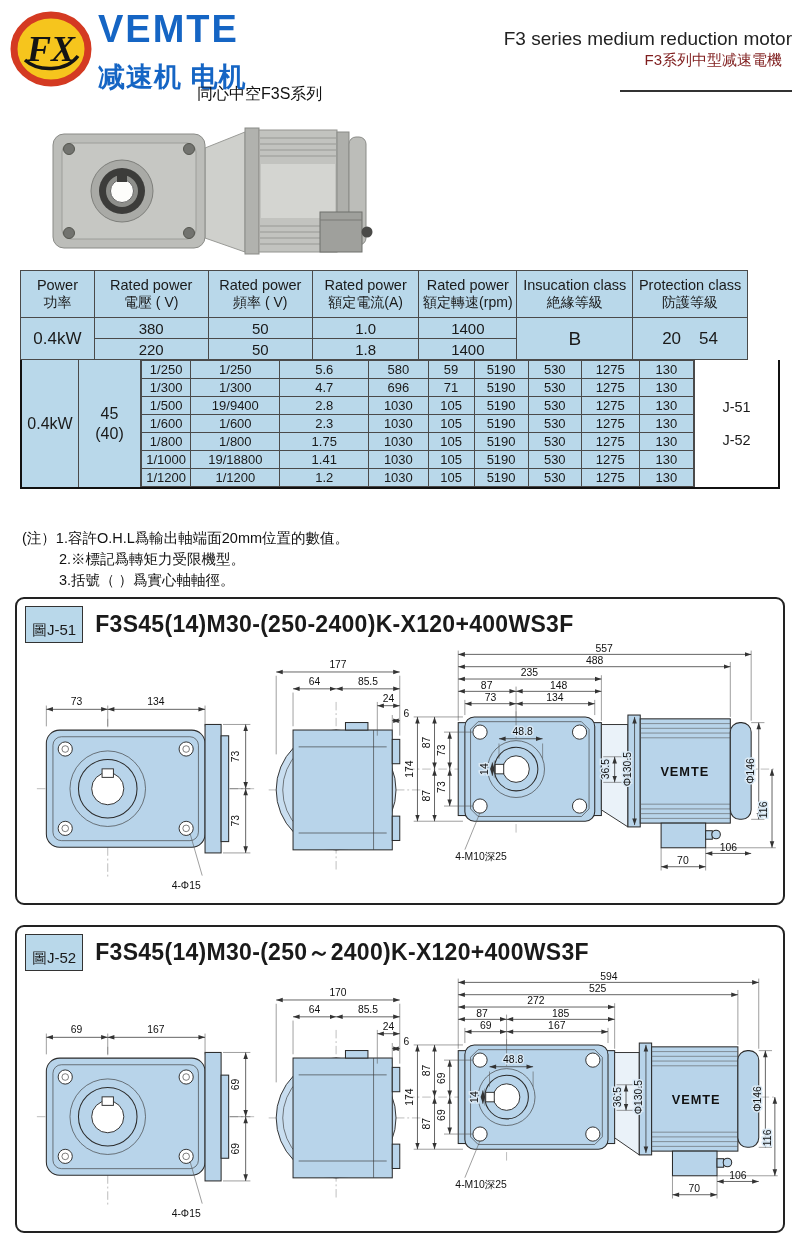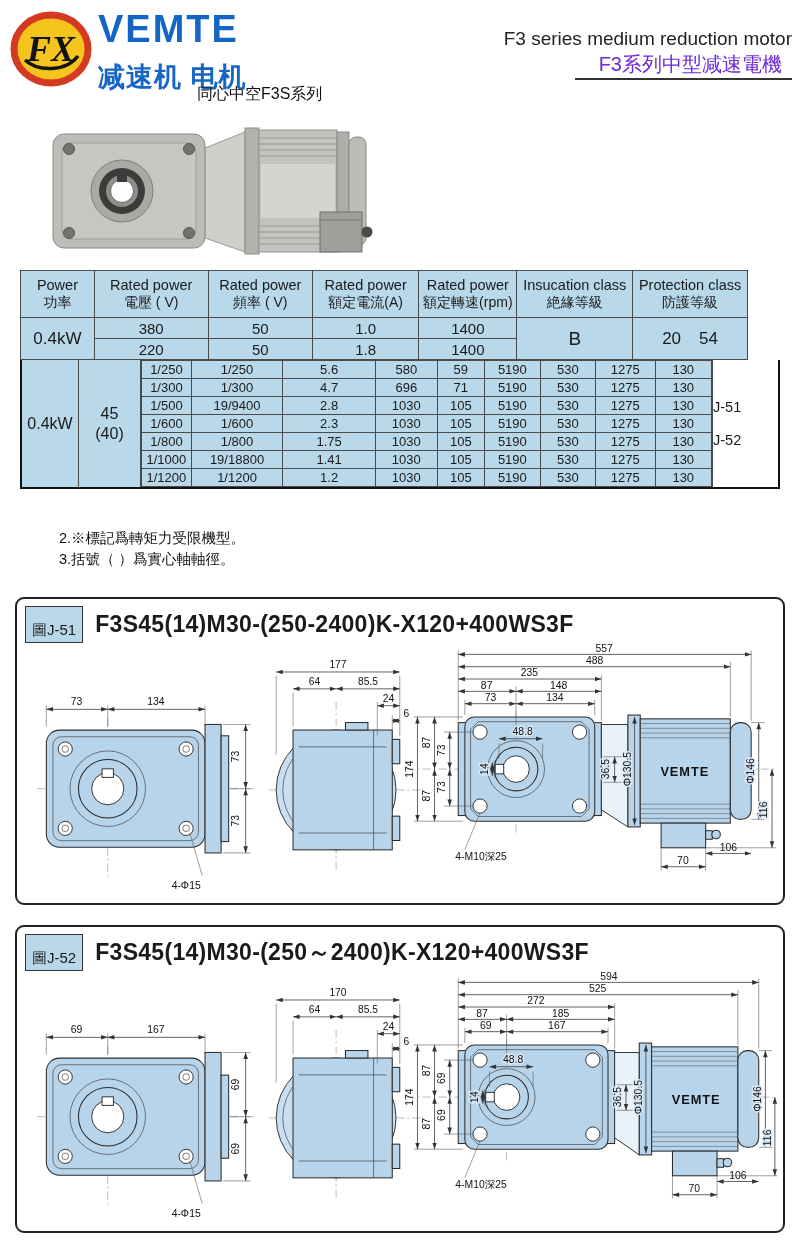"F3系列中型减速電機" .title-zh { color: #6d28d9 -> #7f1d1d; font-size: 20px -> 15px; padding: 1px 10px 0 24px -> 1px 10px 20px 24px }
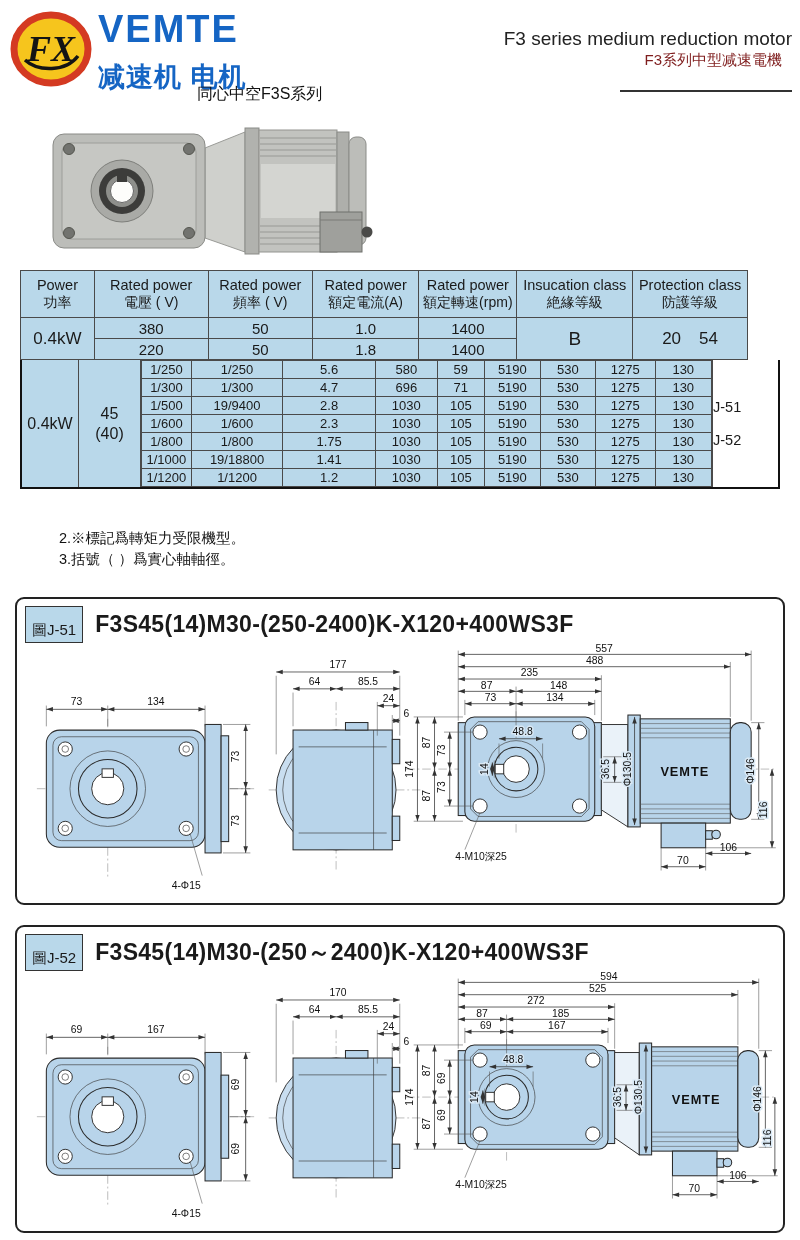"J-51" .lt-ref { align-items: flex-start -> center; width: 66px -> 84px }
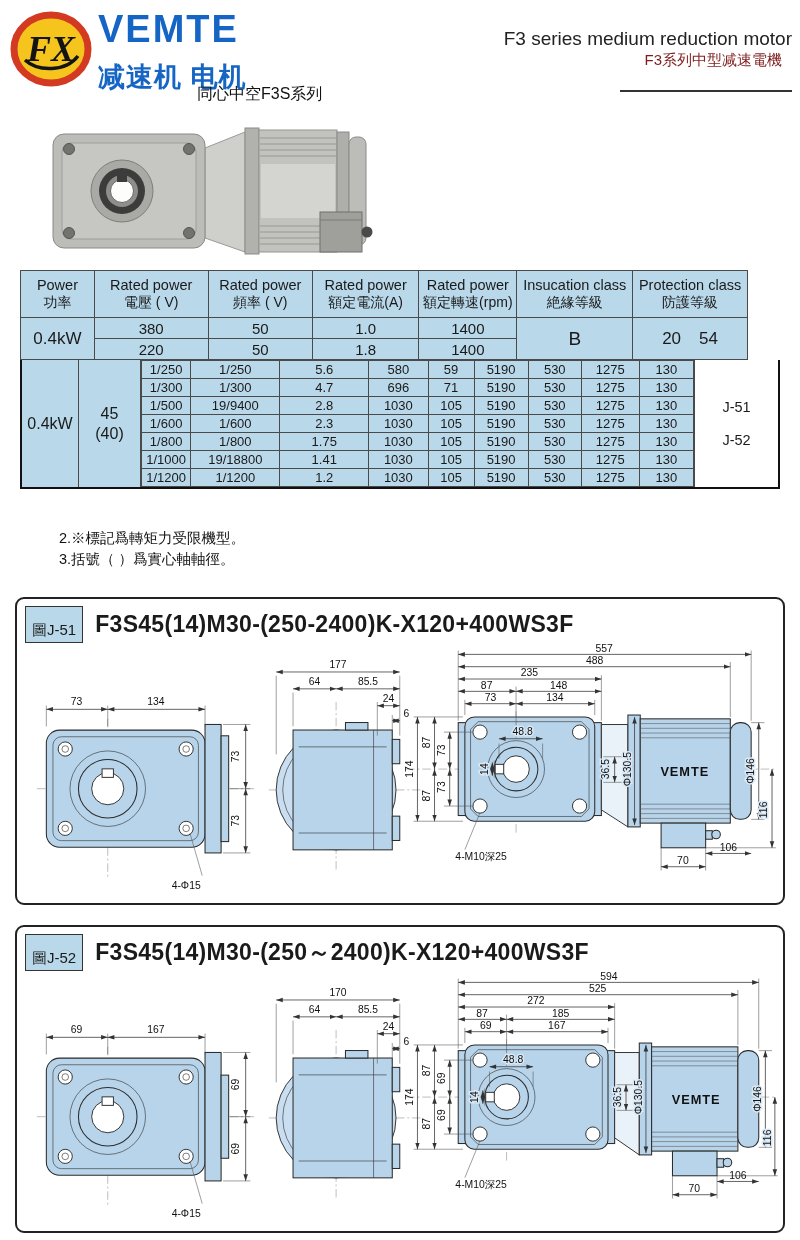"(注）1.容許O.H.L爲輸出軸端面20mm位置的數值。" div { html: none -> <div>(注）1.容許O.H.L爲輸出軸端面20mm位置的數值。</div> }
